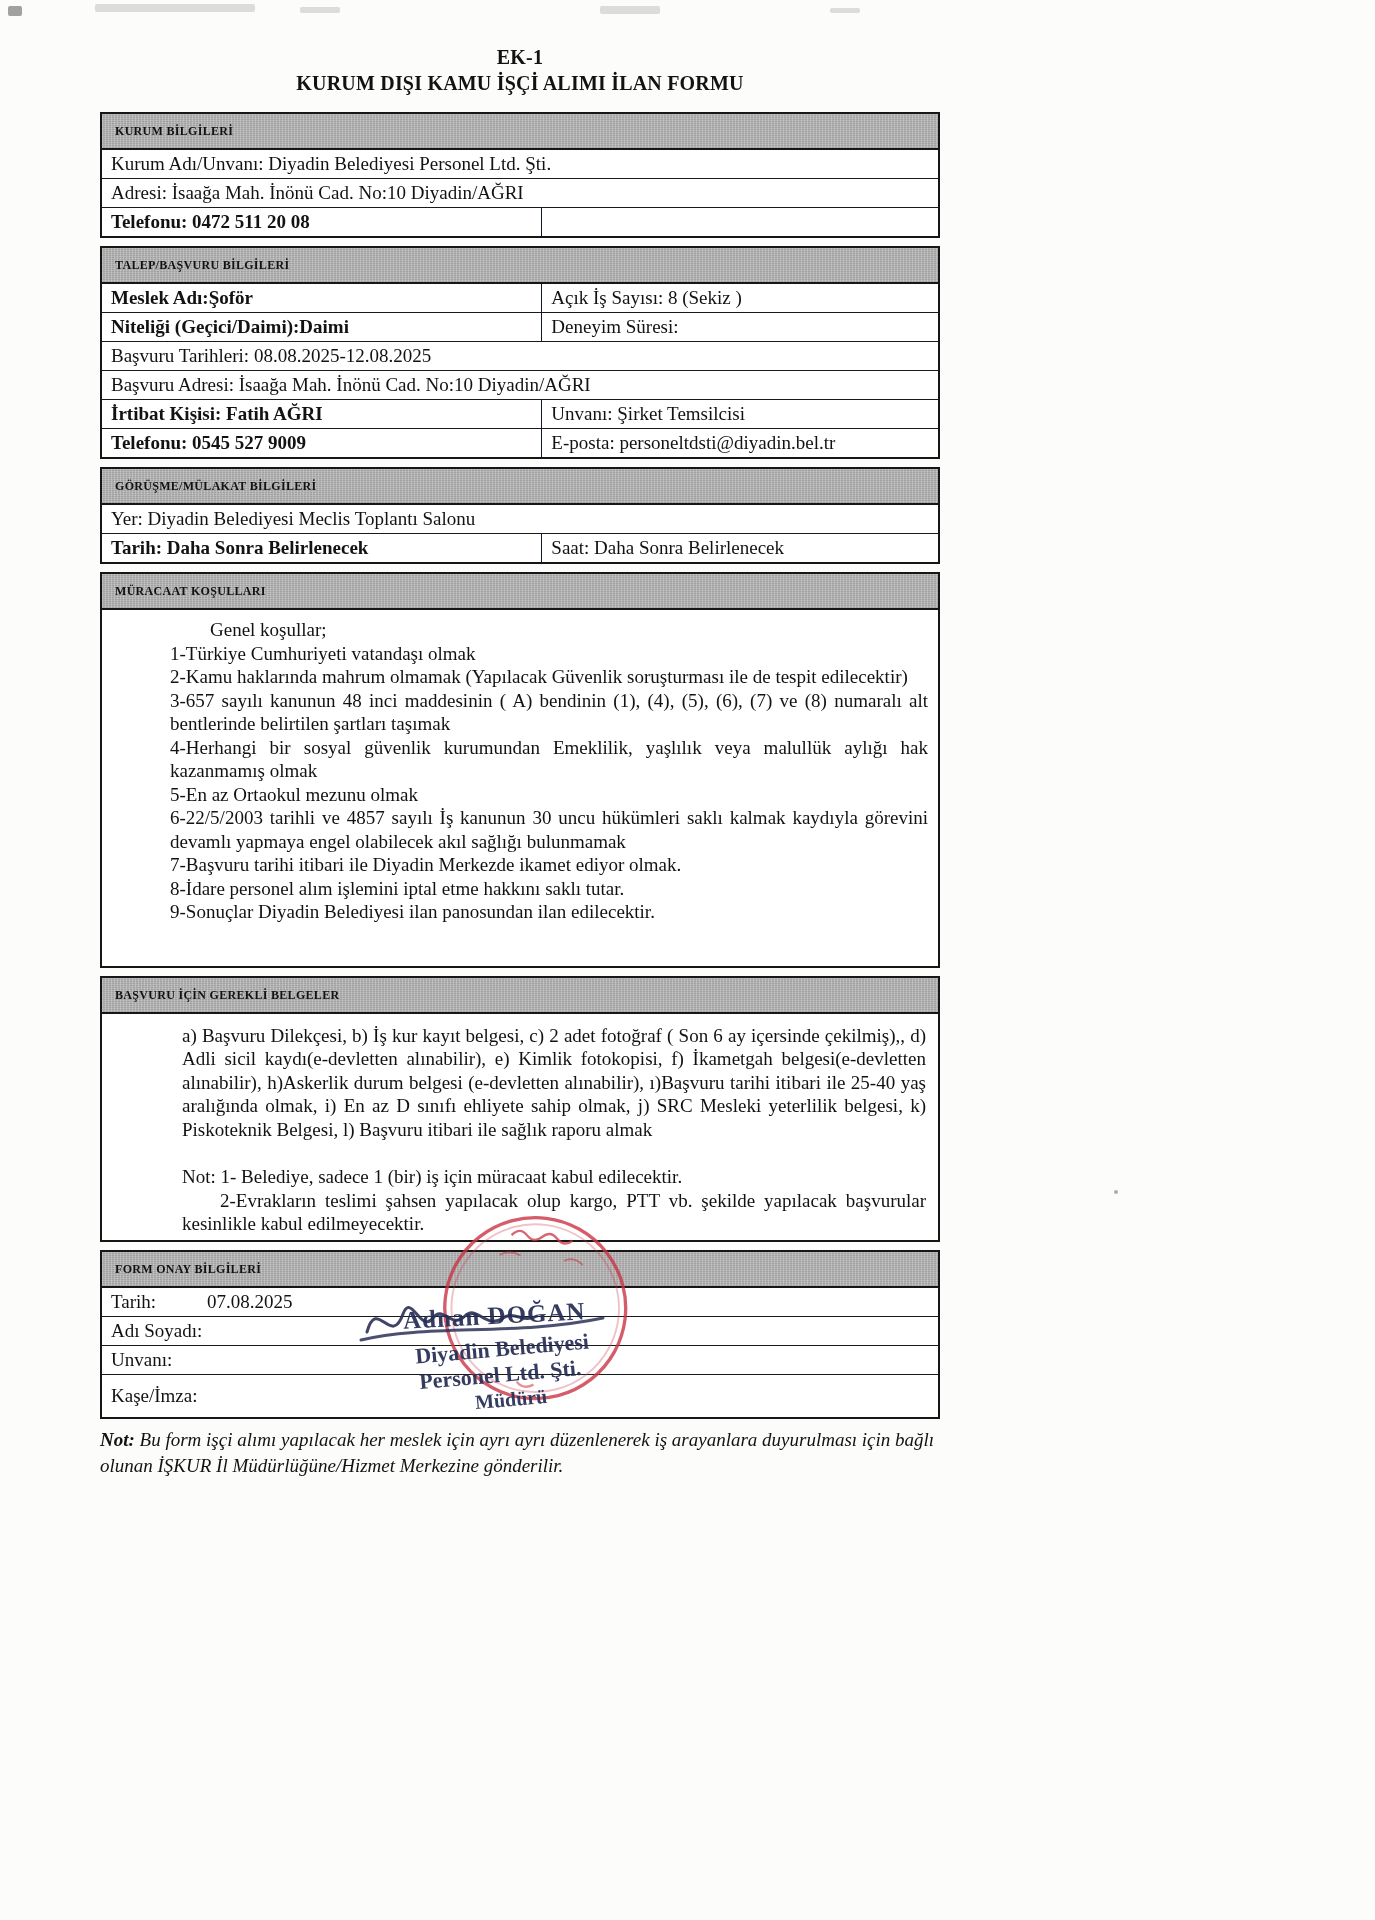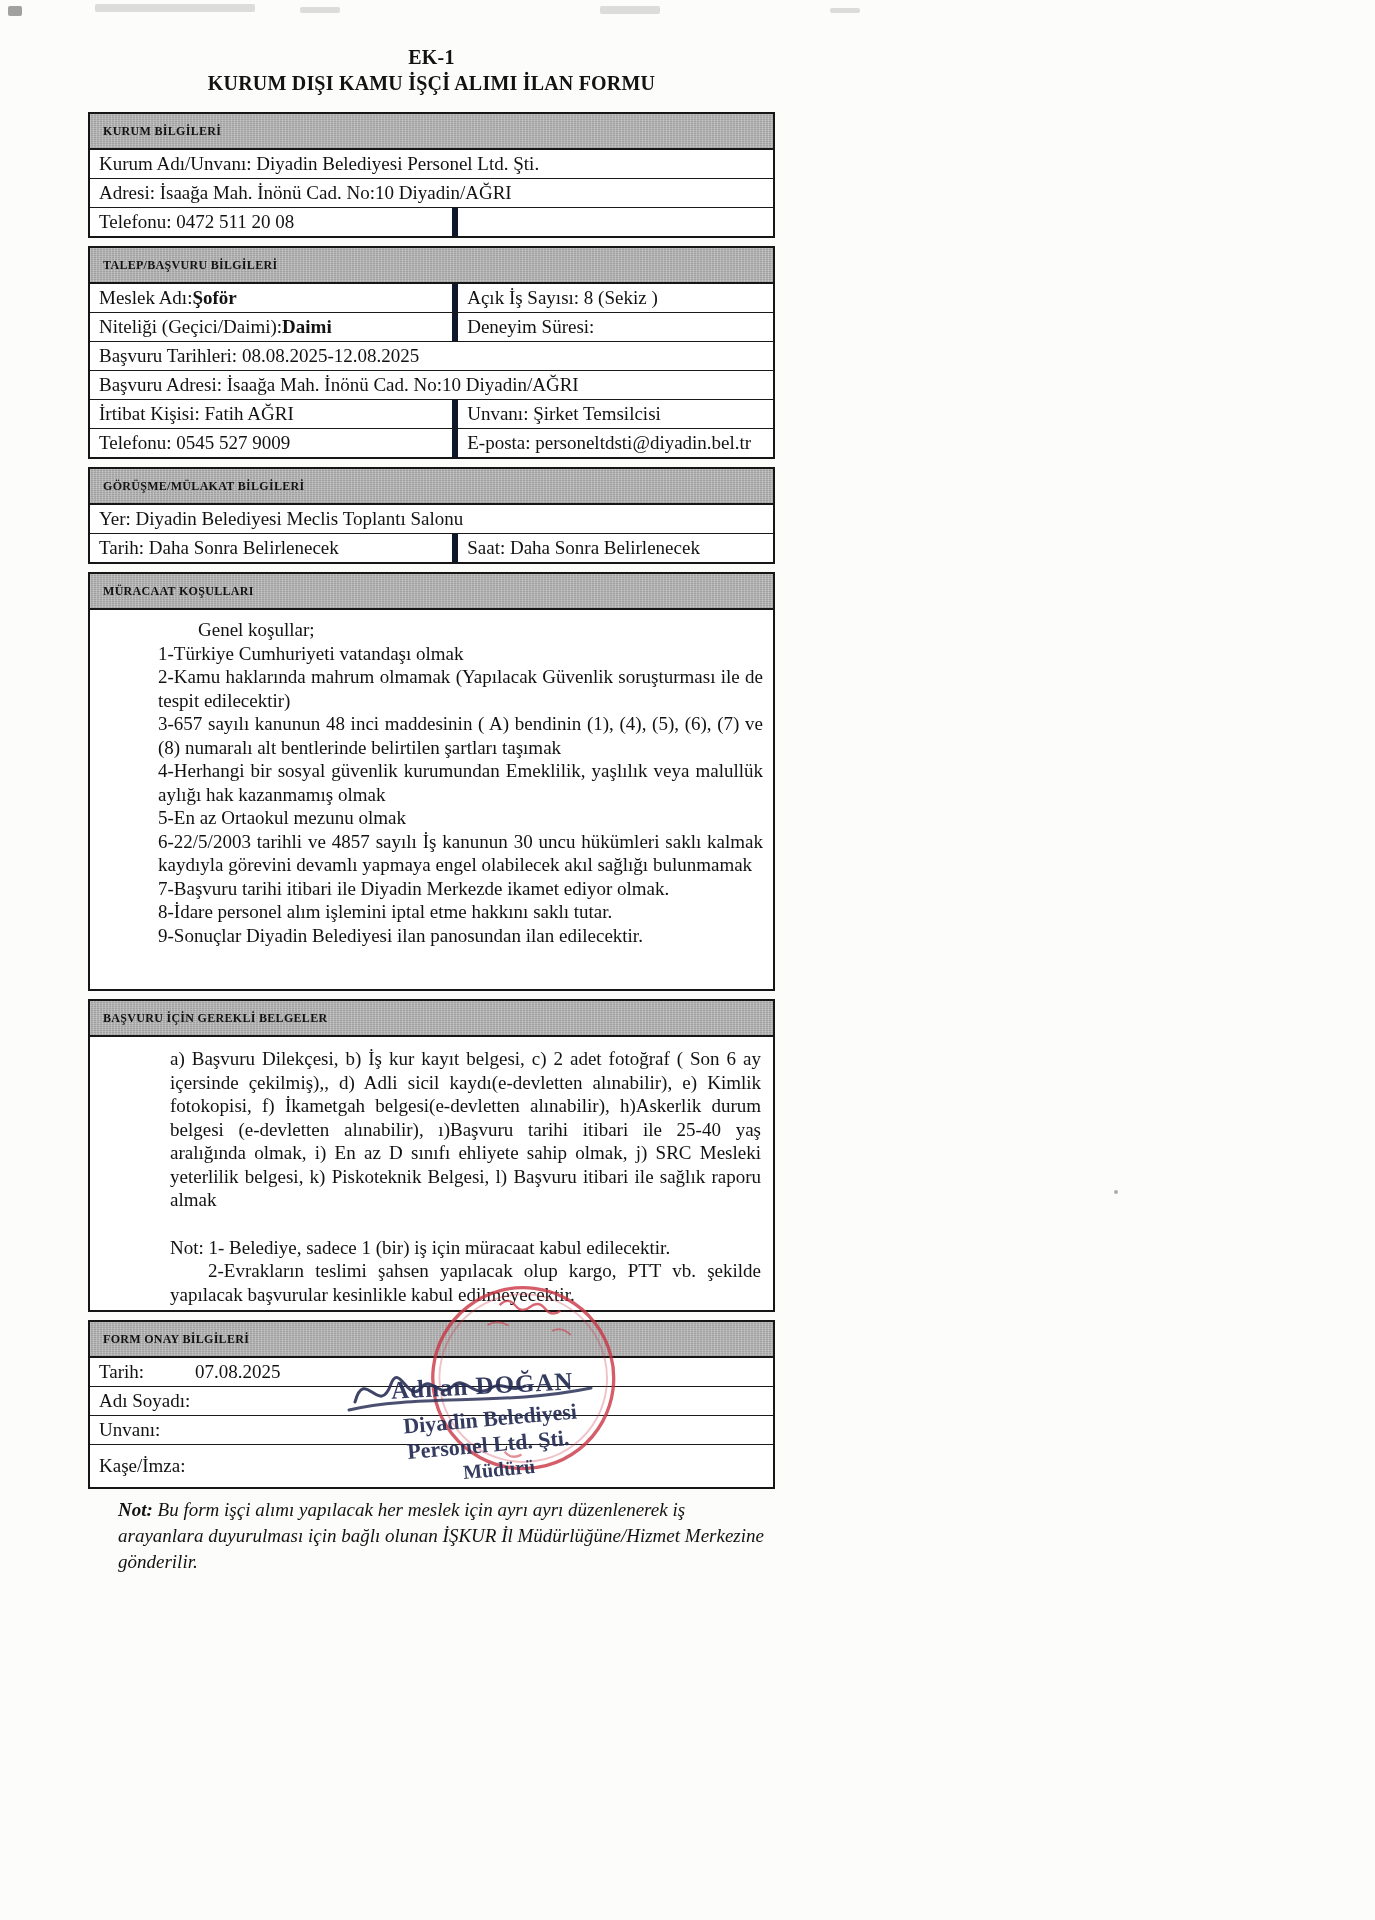"EK-1" .content { left: 88px -> 100px; width: 687px -> 840px }
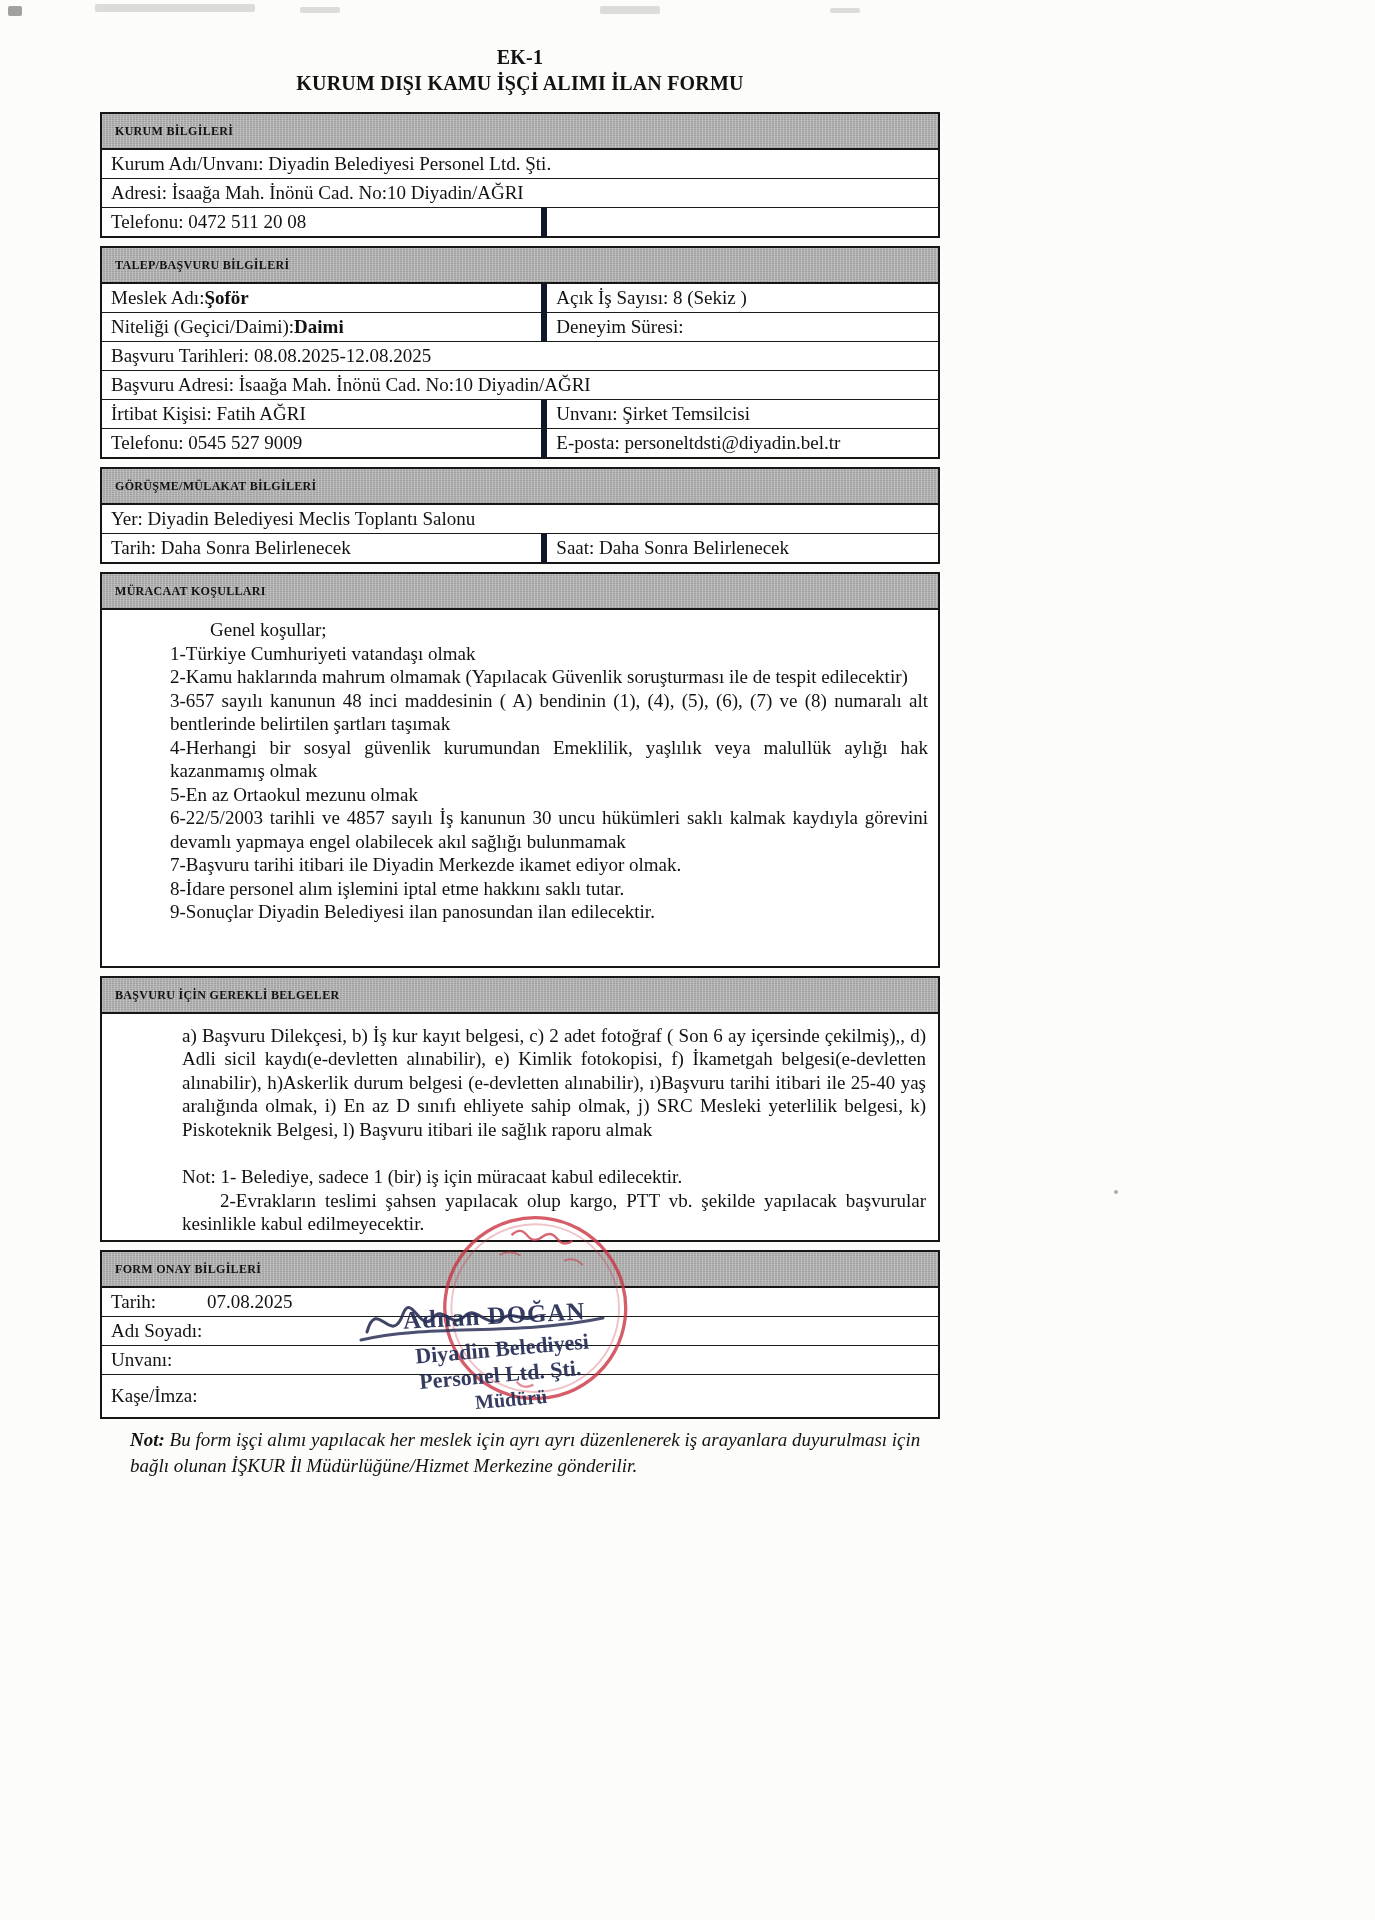"Telefonu: 0472 511 20 08" .c1 { border-right: 6px solid #0f172a -> 1px solid #0f172a; font-weight: none -> bold }
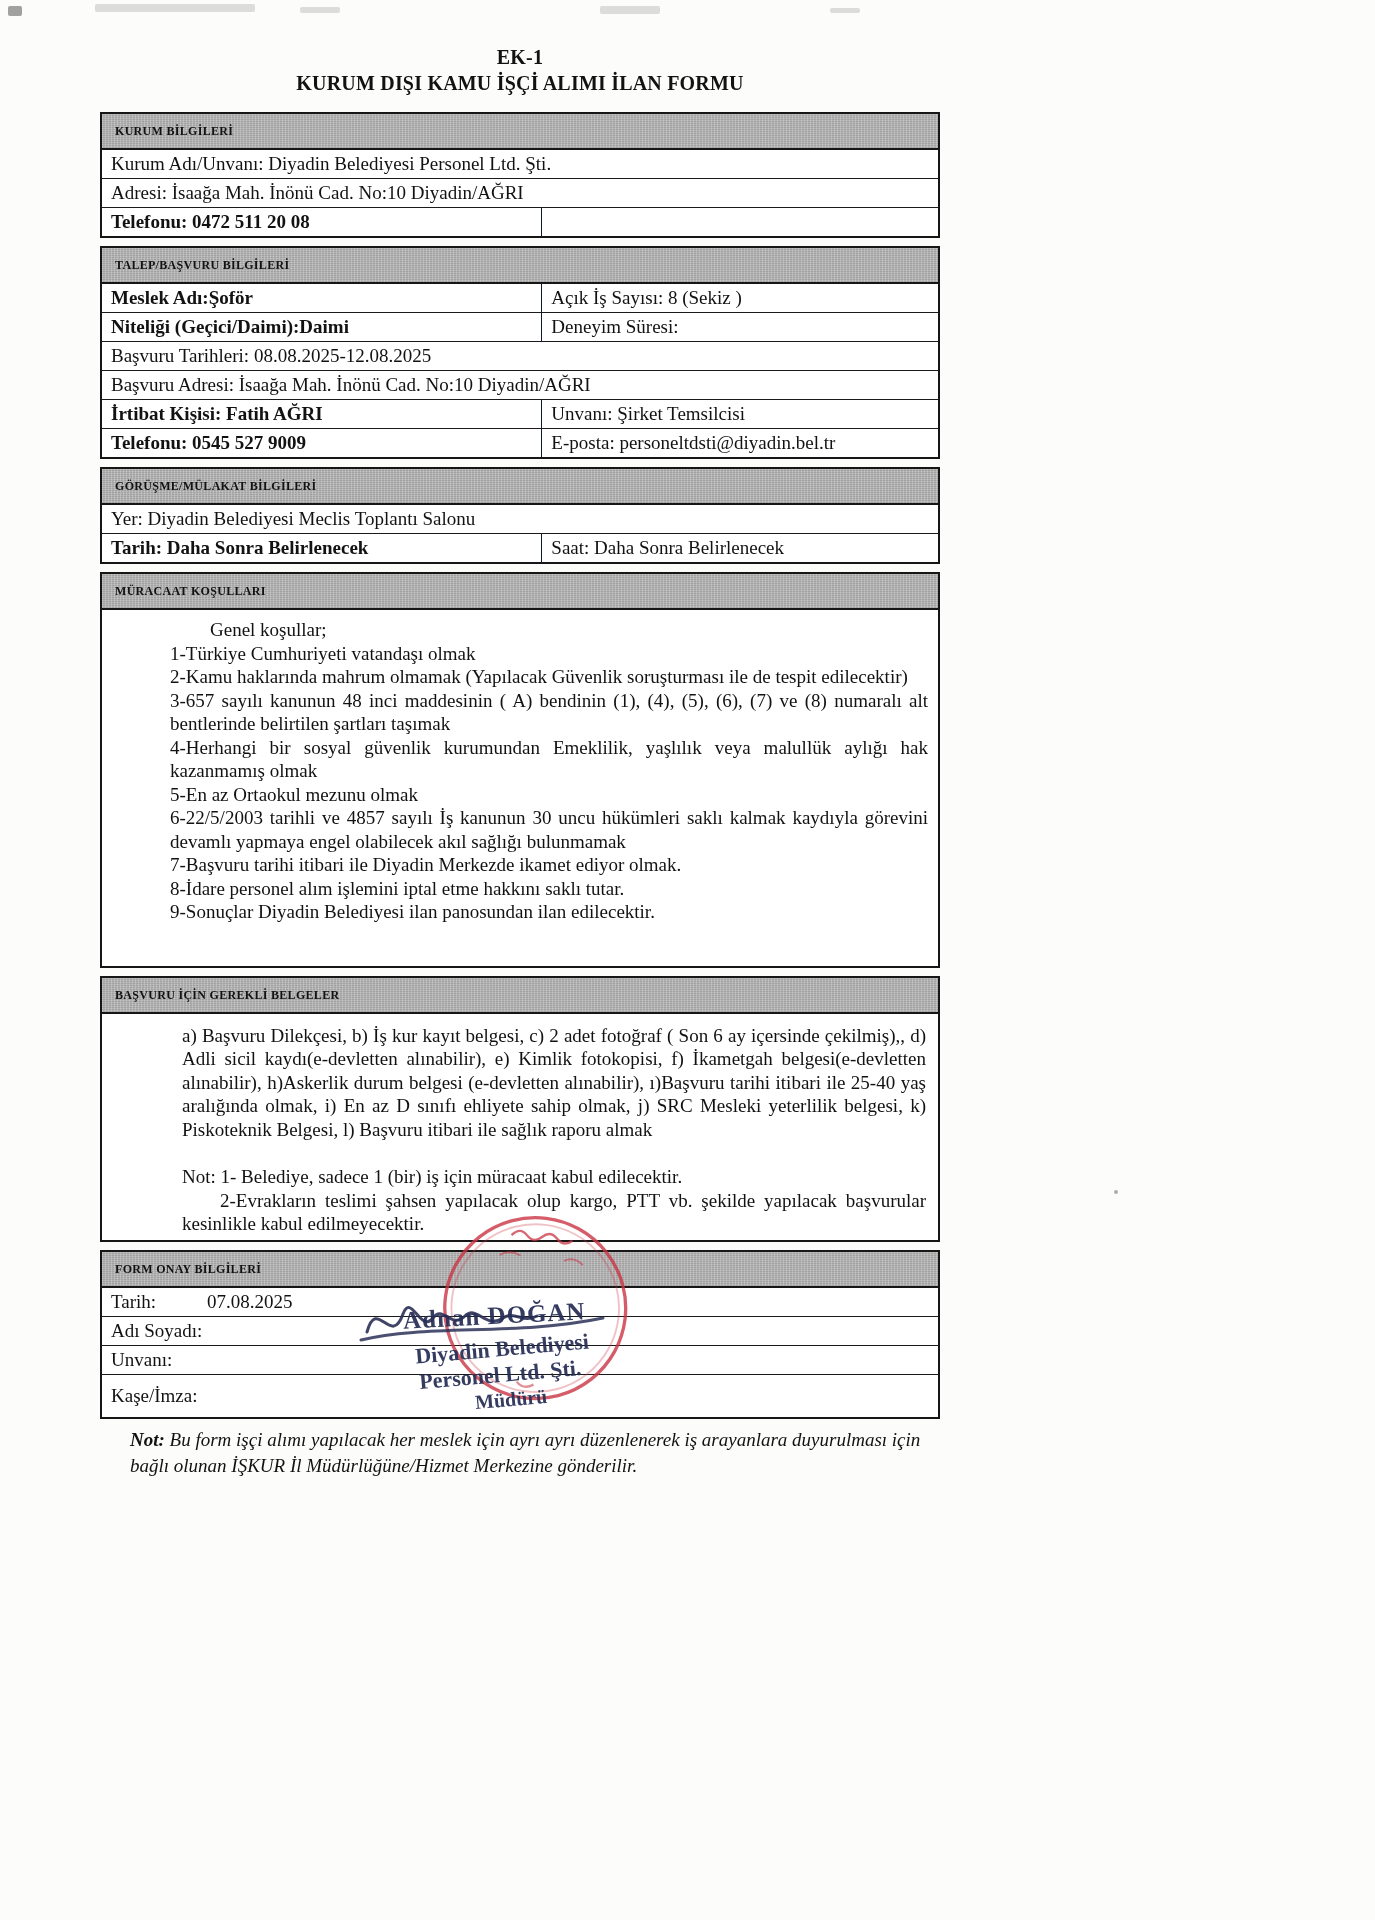"Not: Bu form işçi alımı" .footnote { margin-left: 30px -> none }
